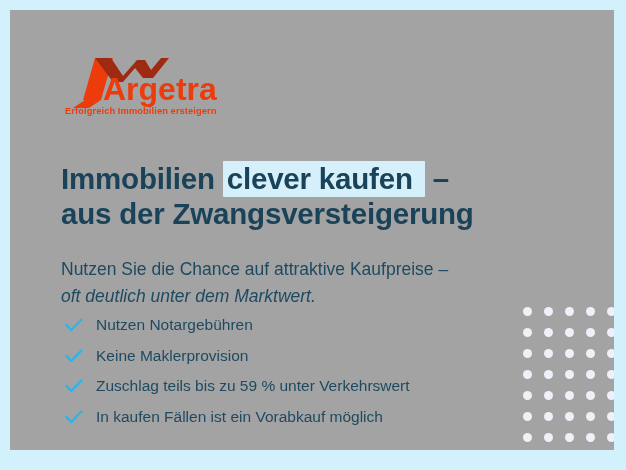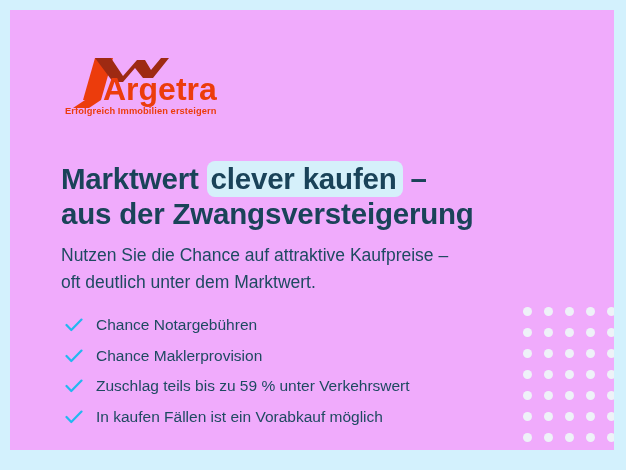"Argetra" div.card { background: #f0abfc -> #a3a3a3 }
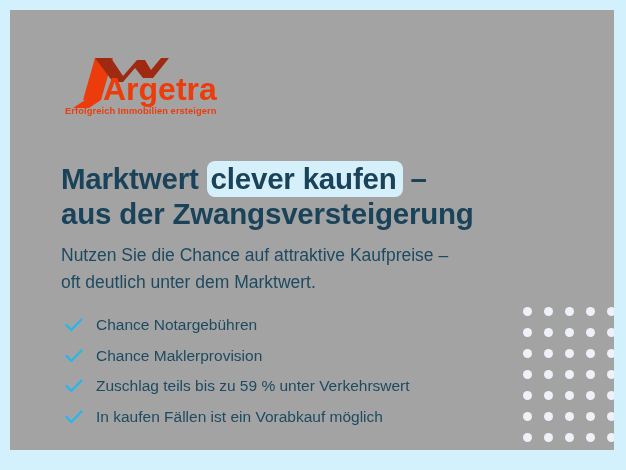"Marktwert" span { text: Marktwert -> Immobilien }
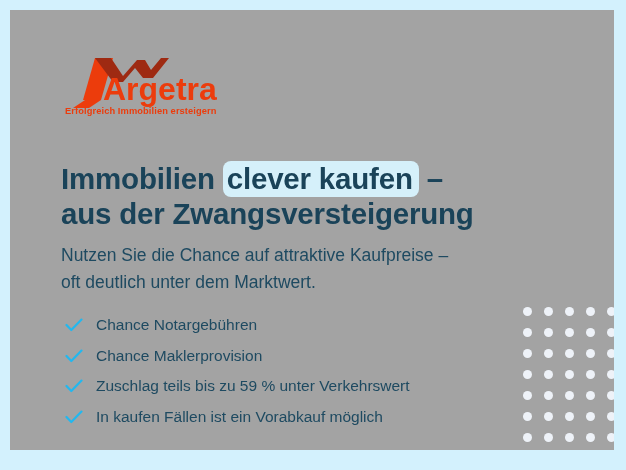"clever kaufen" .headline .hl { border-radius: 8px -> 1px; padding: 1px 6px 2px 4px -> 1px 12px 2px 4px }
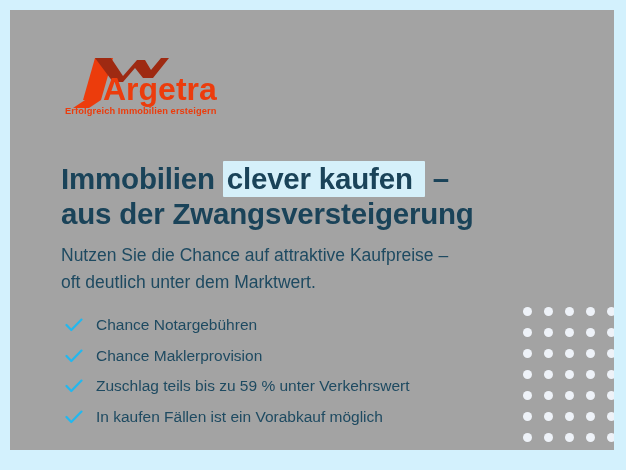"Nutzen Sie die Chance auf" .sub { top: 214px -> 228px }
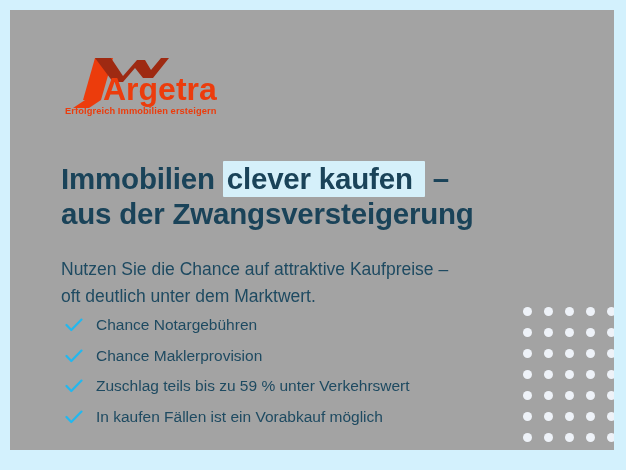"oft deutlich unter dem Marktwert." .sub .line2 { font-style: none -> italic }
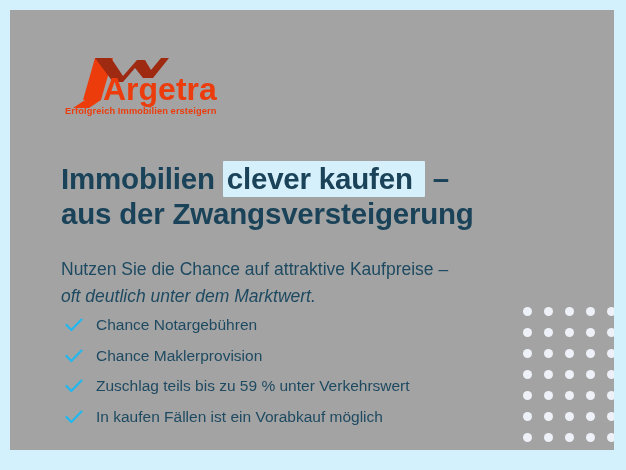"Chance Notargebühren" span.txt { text: Chance -> Nutzen }
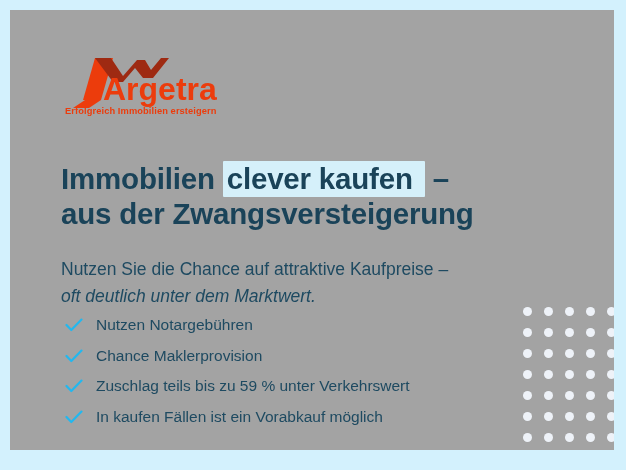"Chance Maklerprovision" span.txt { text: Chance -> Keine }
